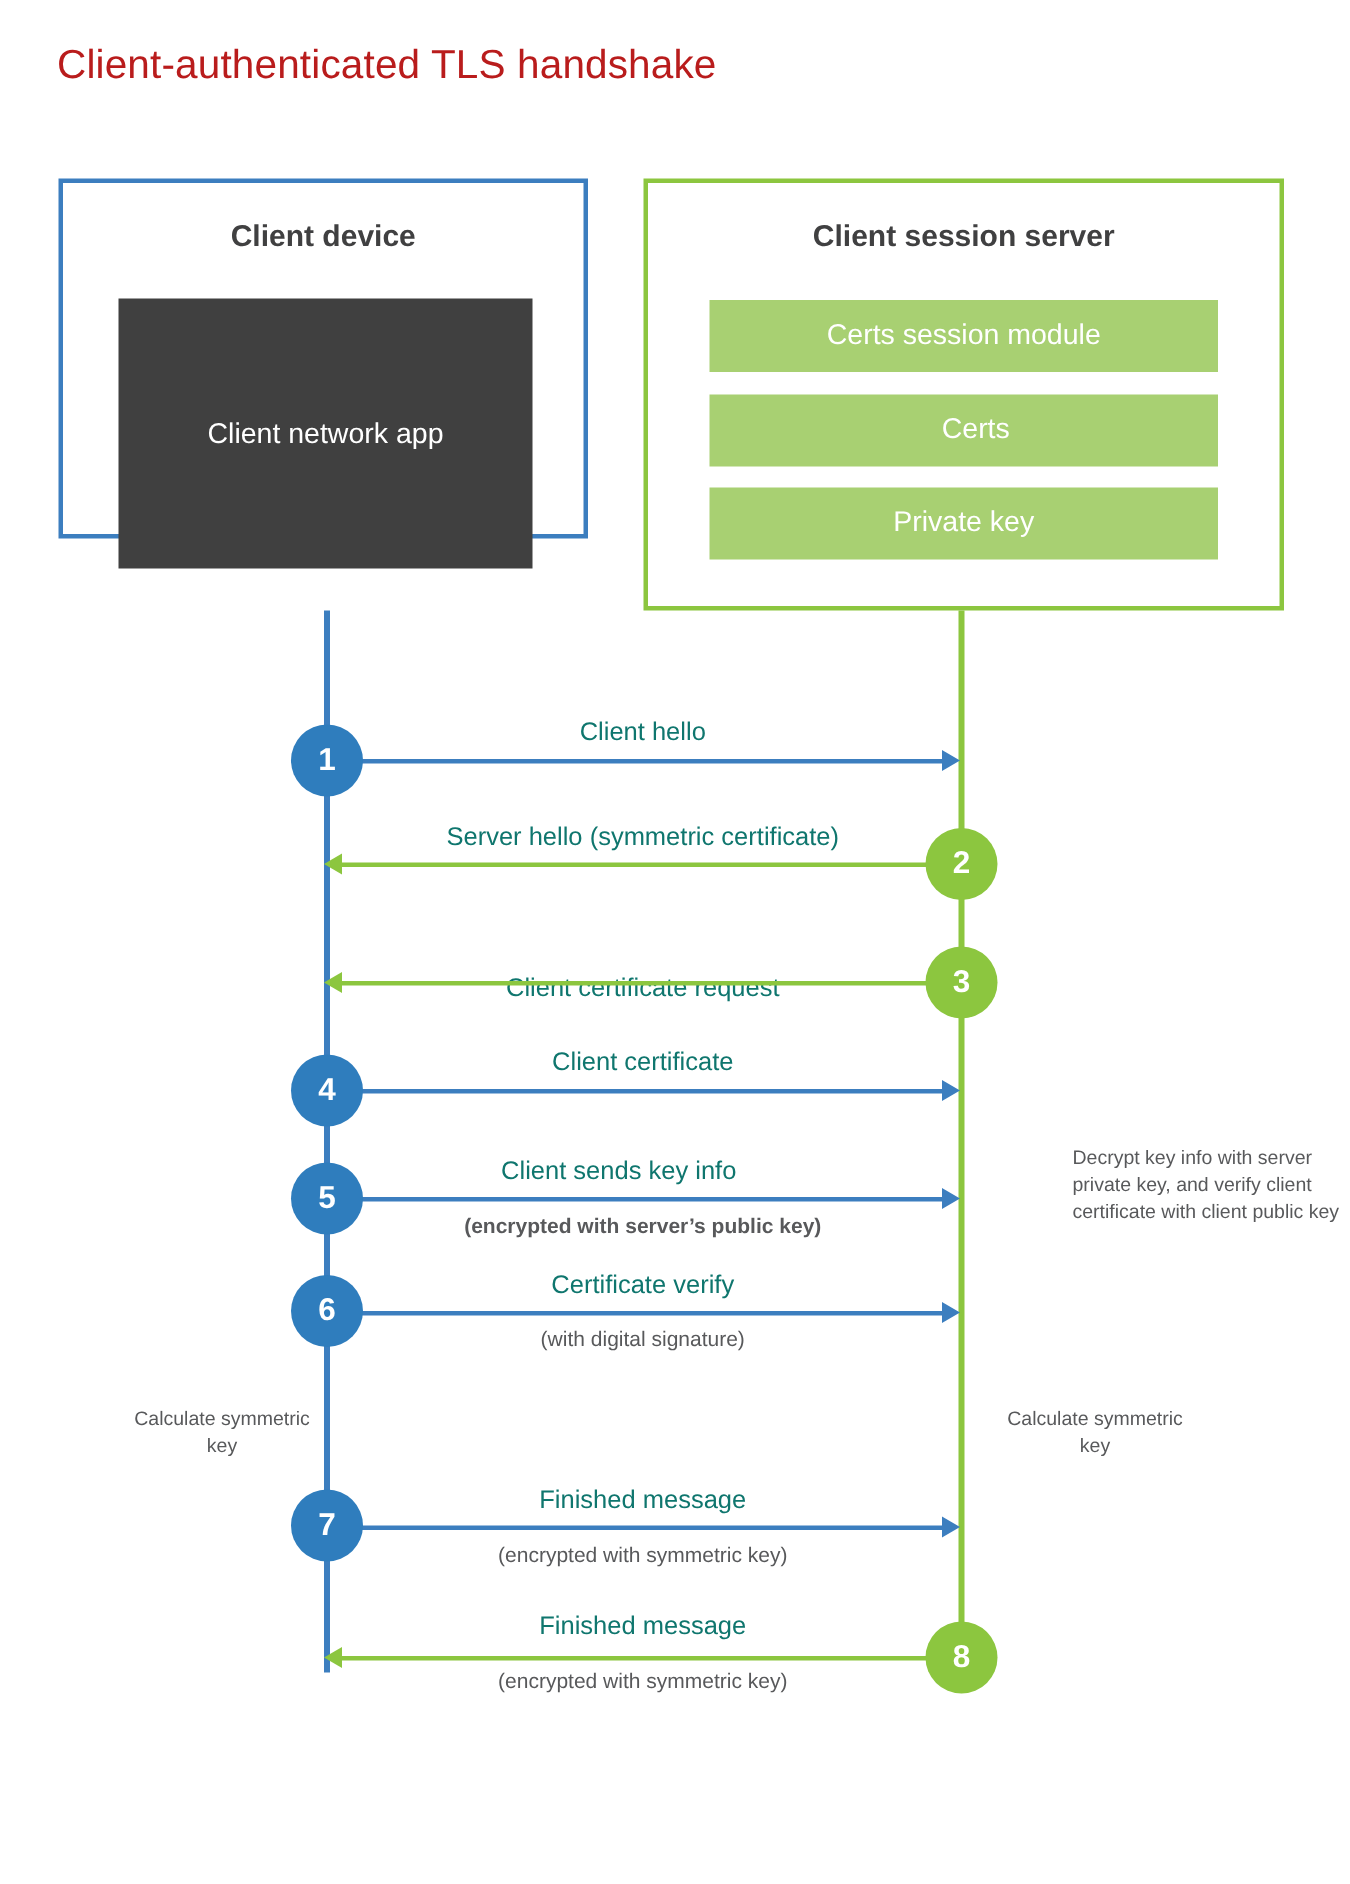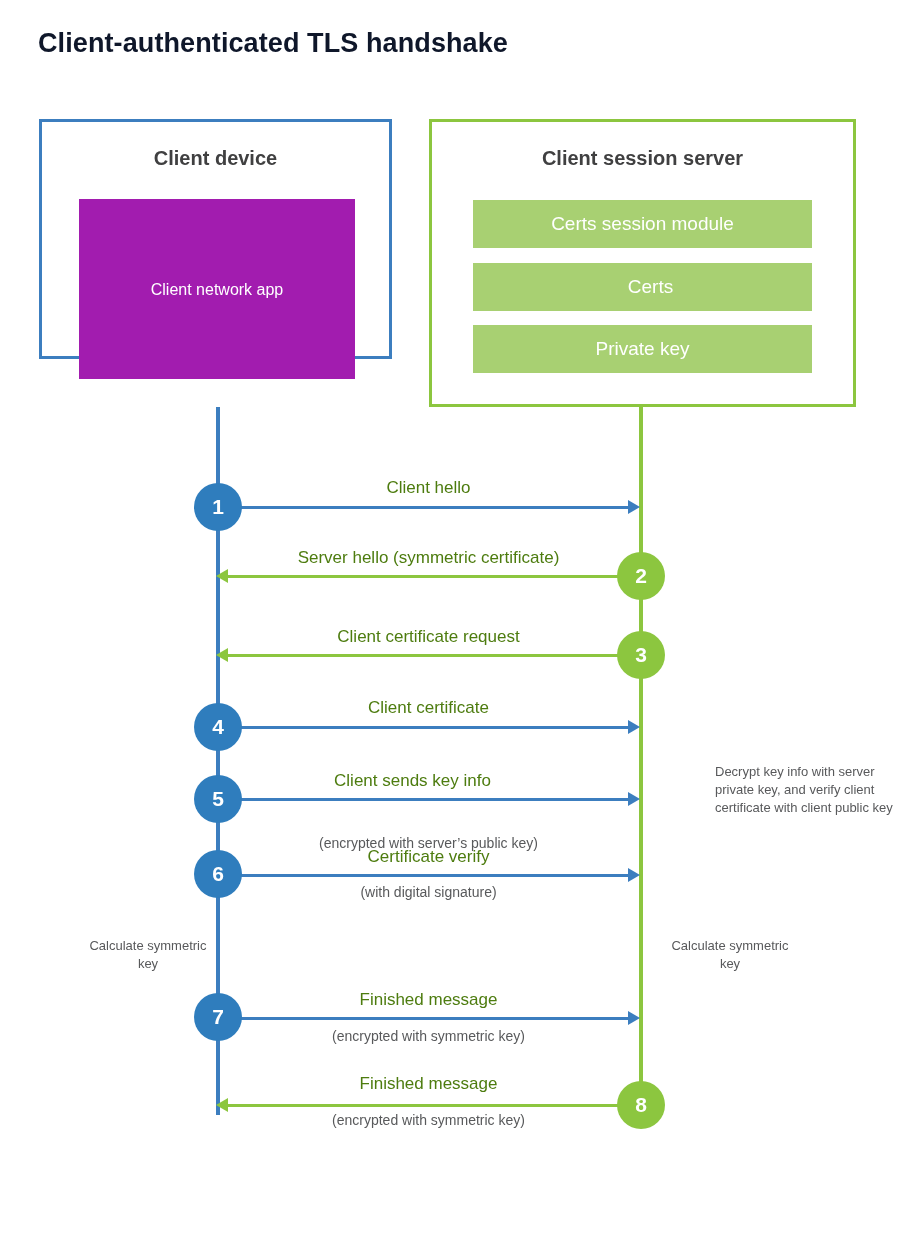"Client-authenticated TLS handshake" .page-title { color: #0f172a -> #b91c1c; font-weight: 700 -> 400 }
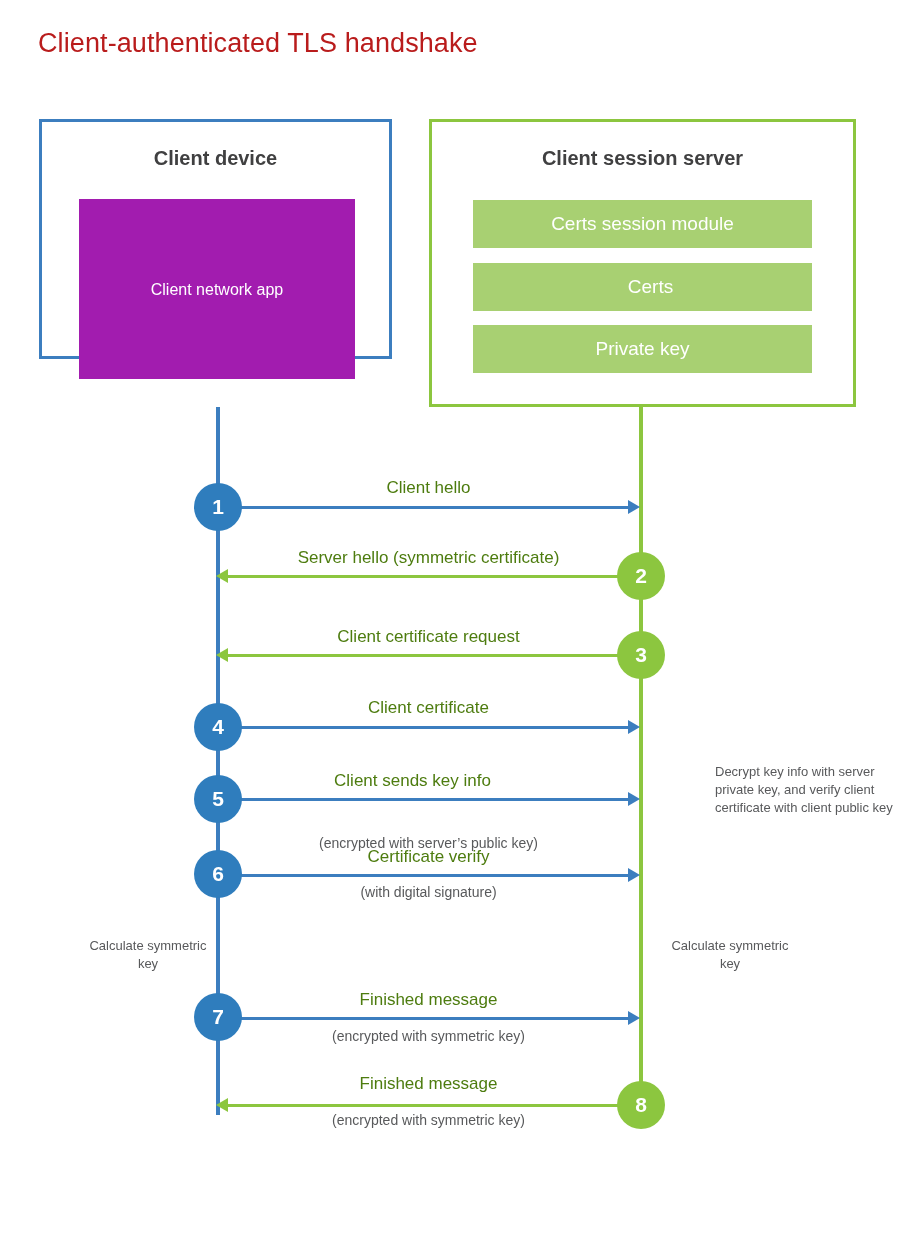"Client network app" #client-app-block { background: #a21caf -> #404040; font-size: 16px -> 19px }
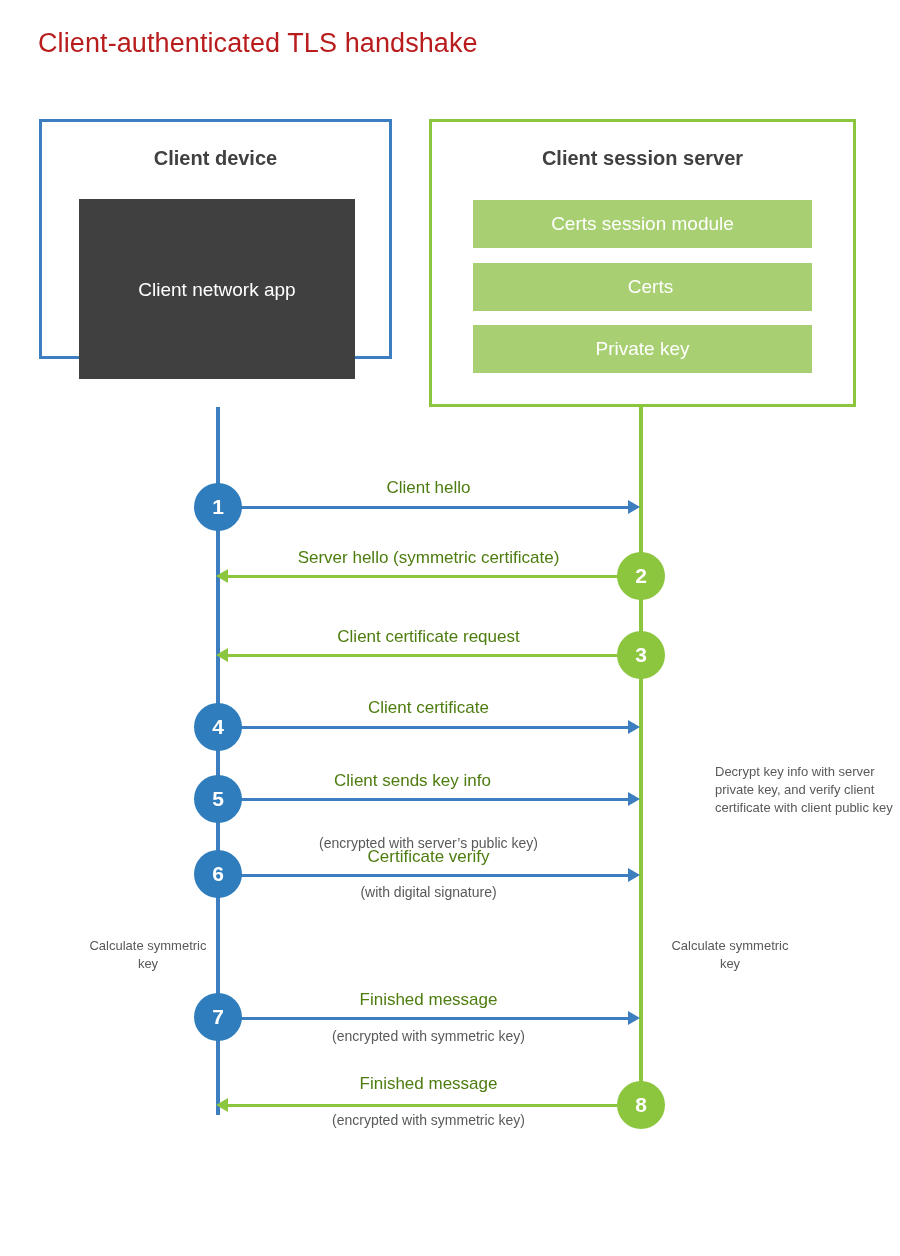"Client hello" .msg-label { color: #4d7c0f -> #0f766e }
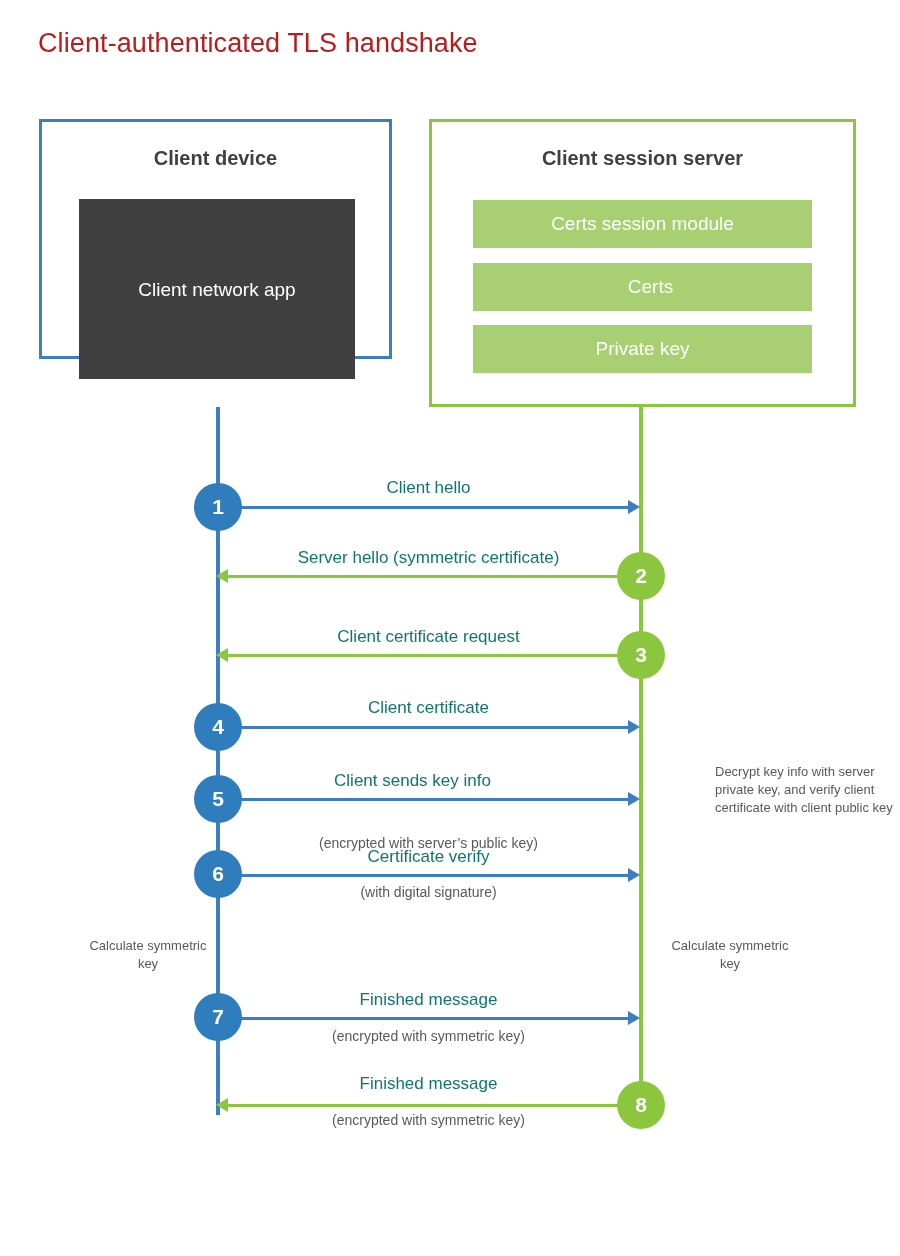"Client certificate request" div.msg-label { top: 627px -> 649px }
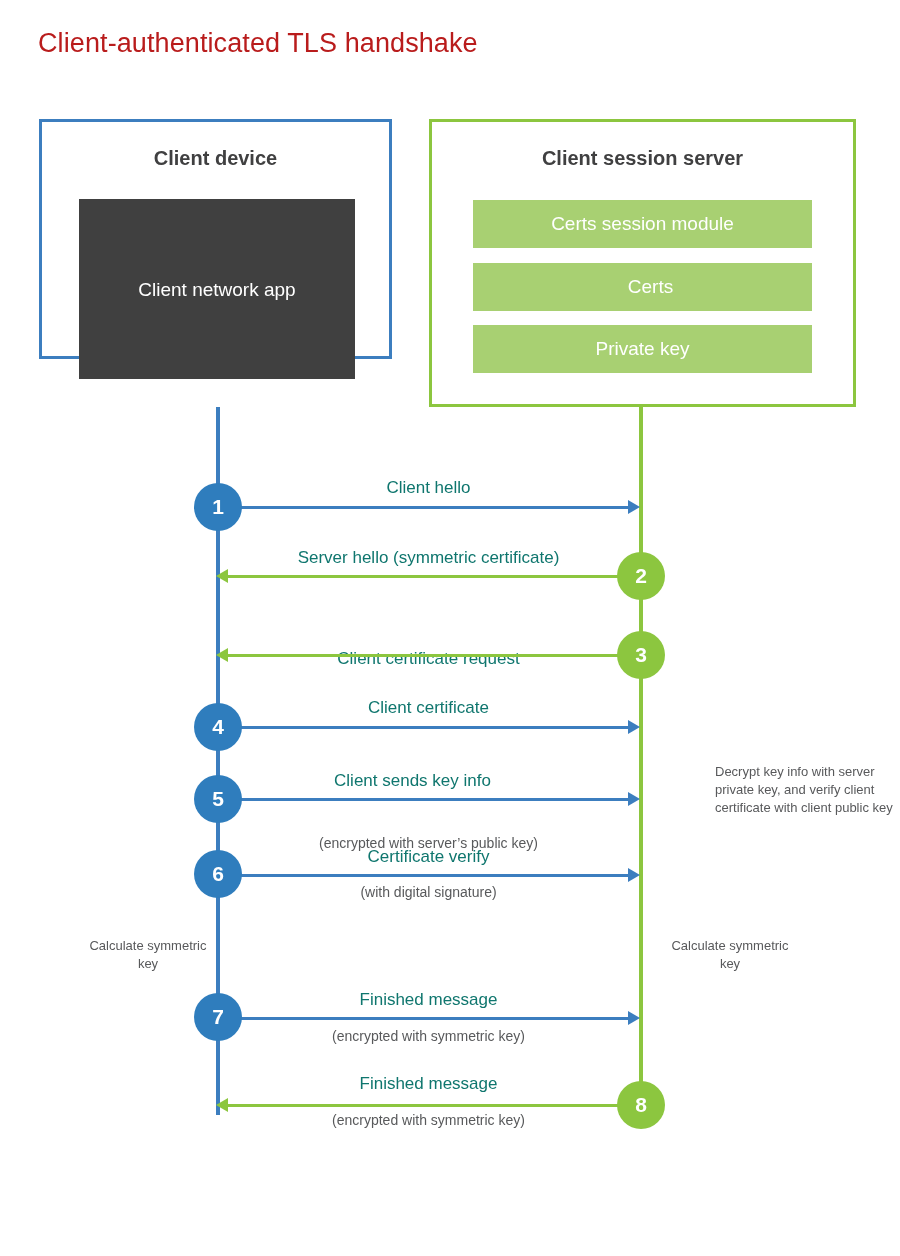"(encrypted with server’s public key)" div.msg-sublabel { font-weight: none -> bold; top: 835px -> 809px }
